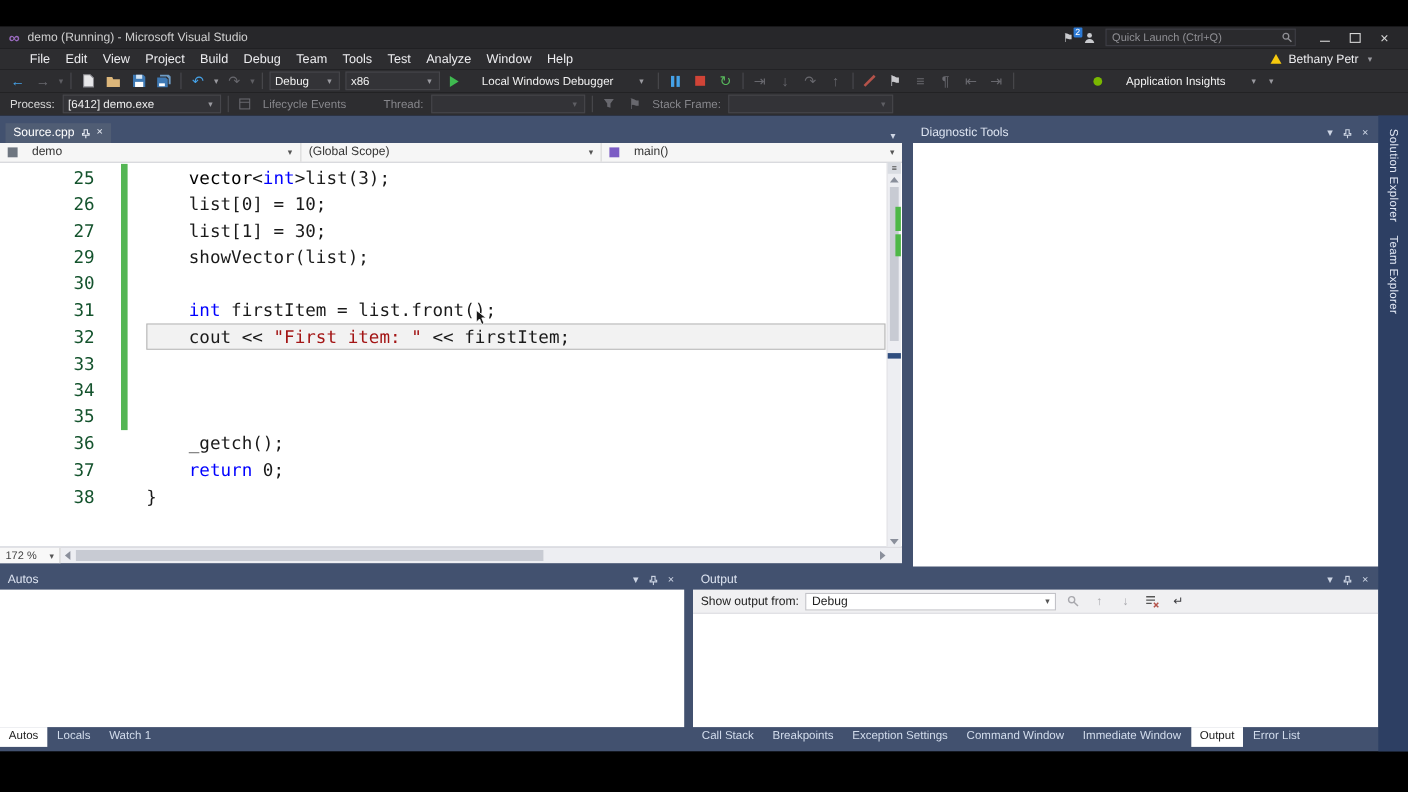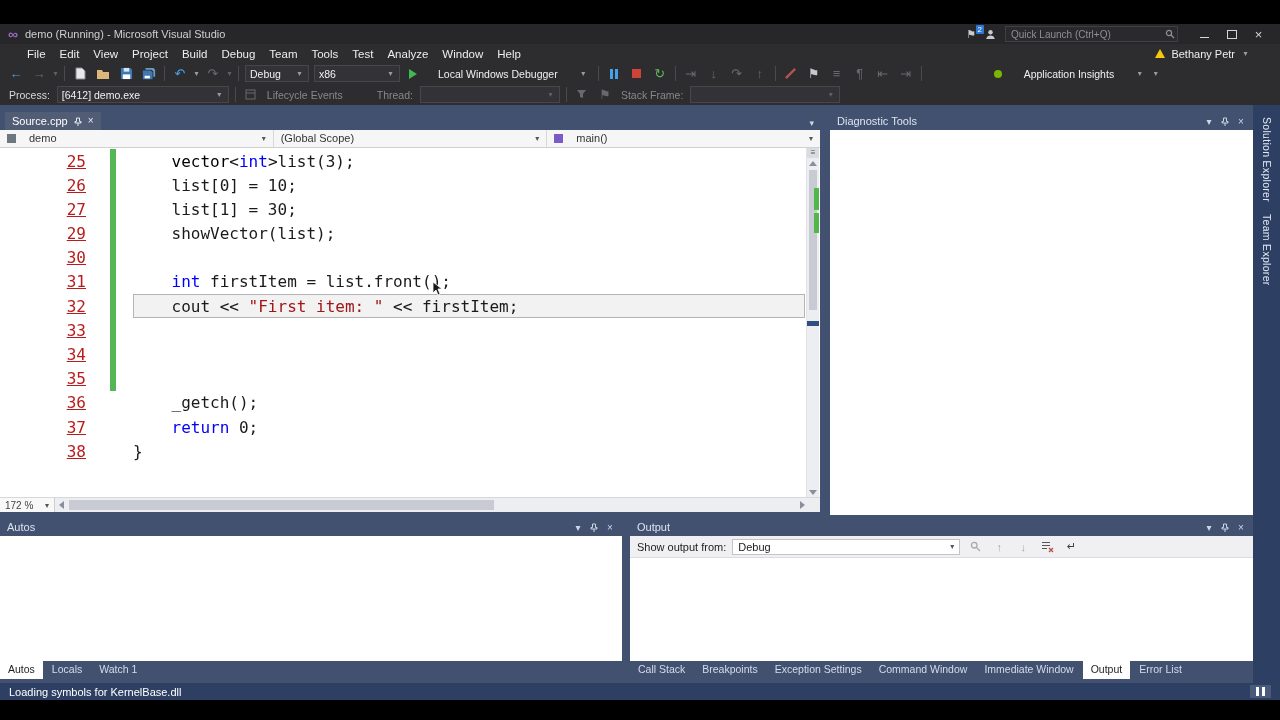"[6412] demo.exe" .w172 { width: 172px -> 144px }
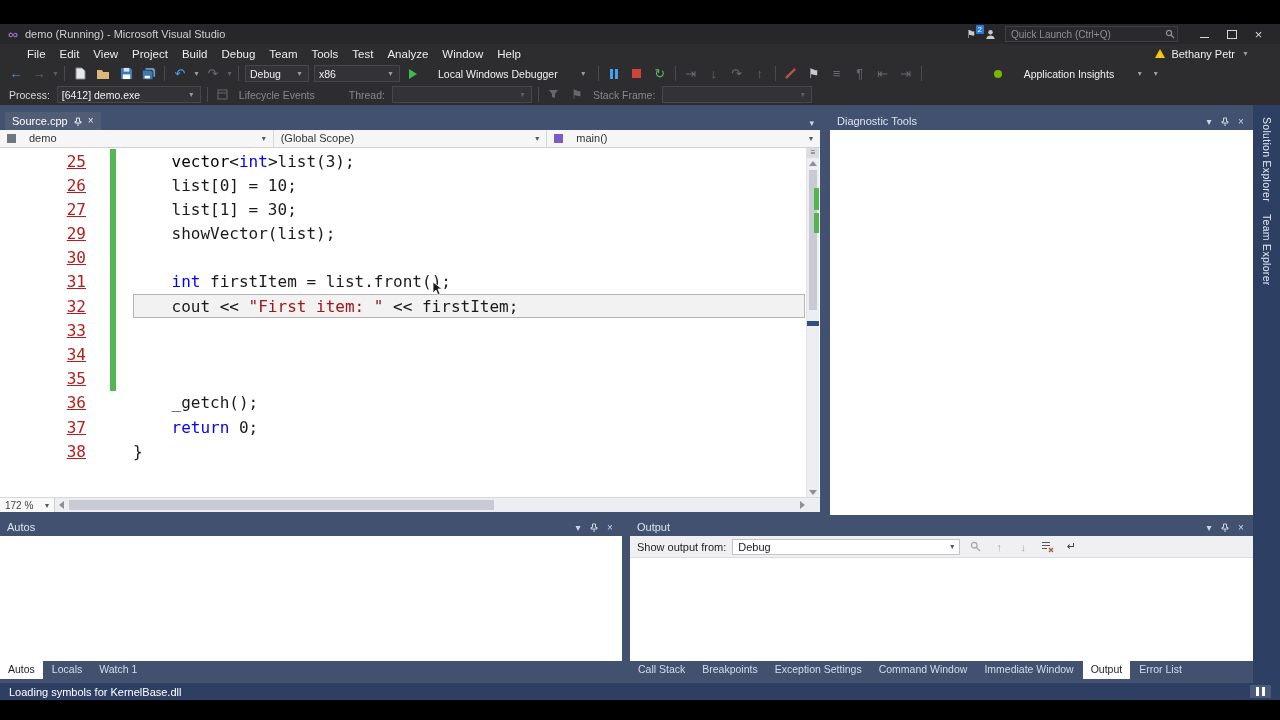"25" .ln { color: #b91c1c -> #14532d; text-decoration: underline -> none }
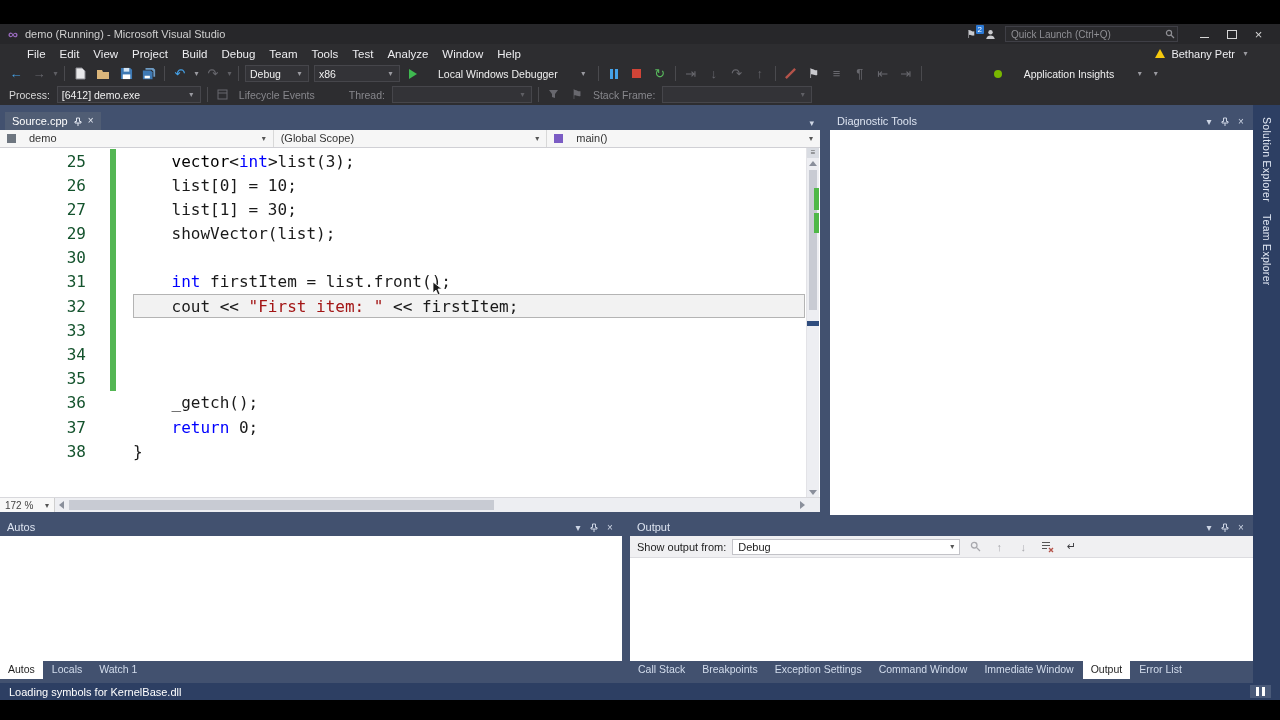"Loading symbols for KernelBase.dll" div.abs { html: <div> <span>Loading symbols for KernelBase.dll</span> <span> <i></i> <i></i> </span> </div> -> none }
